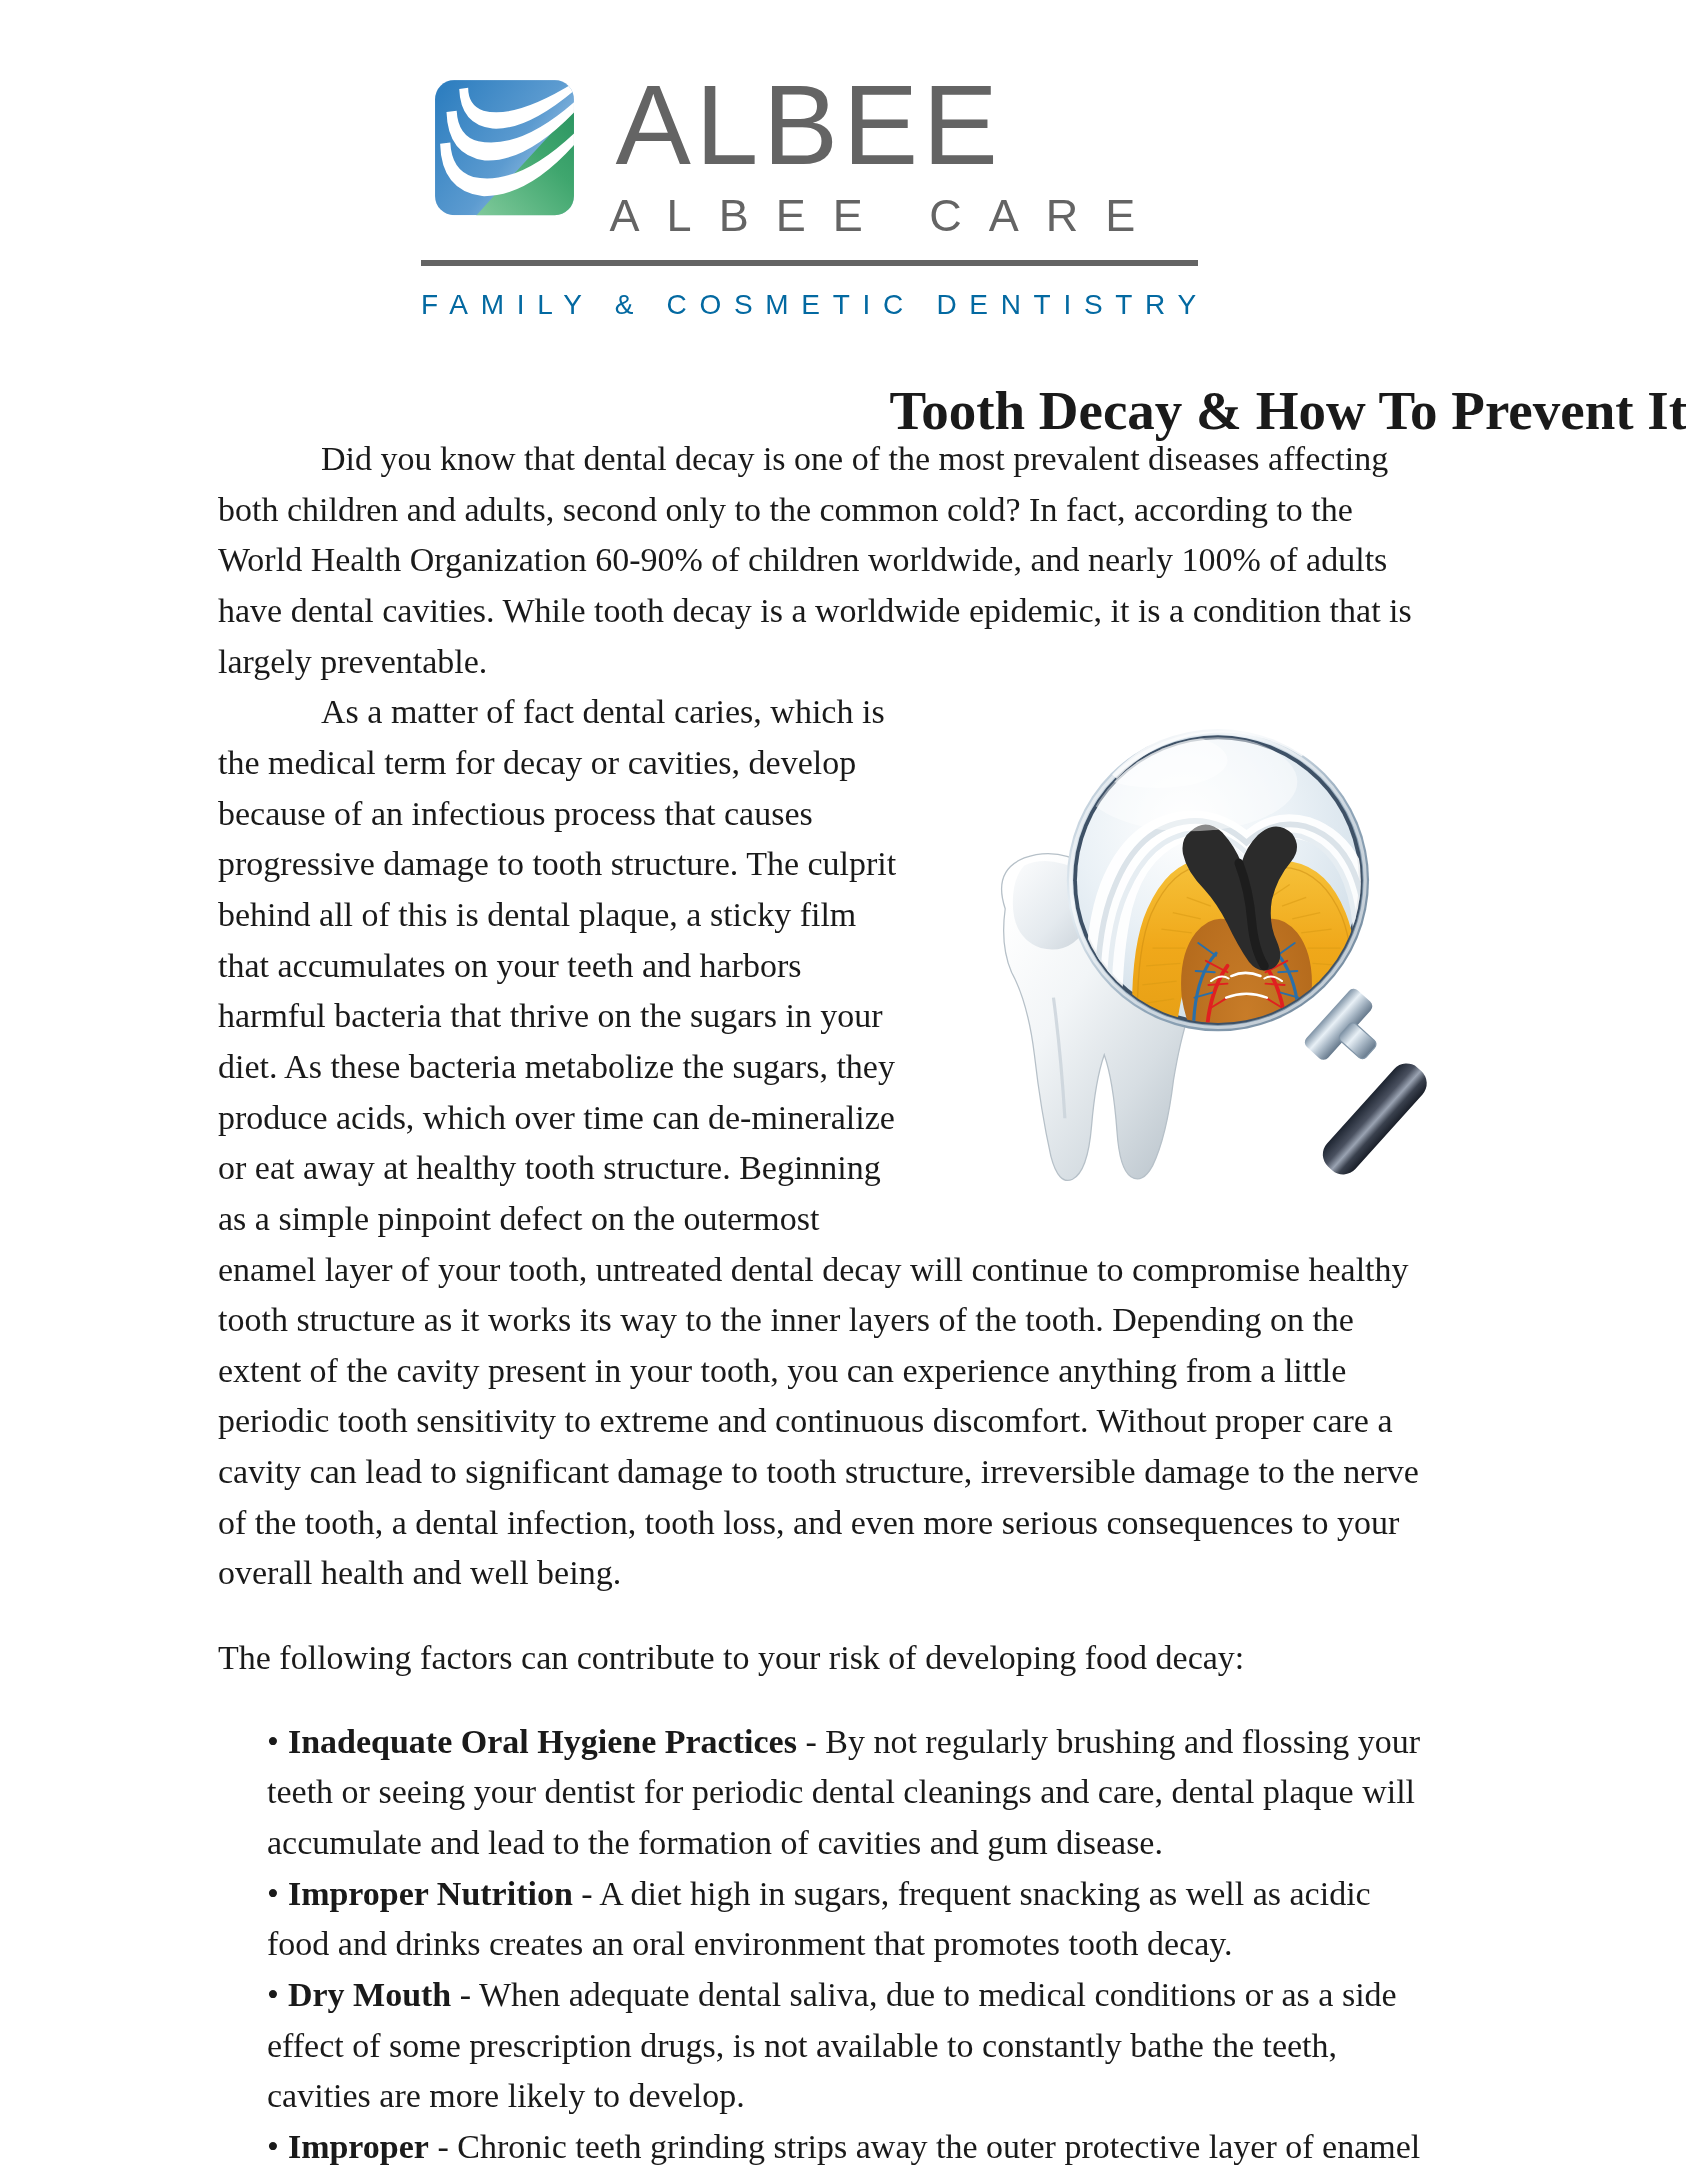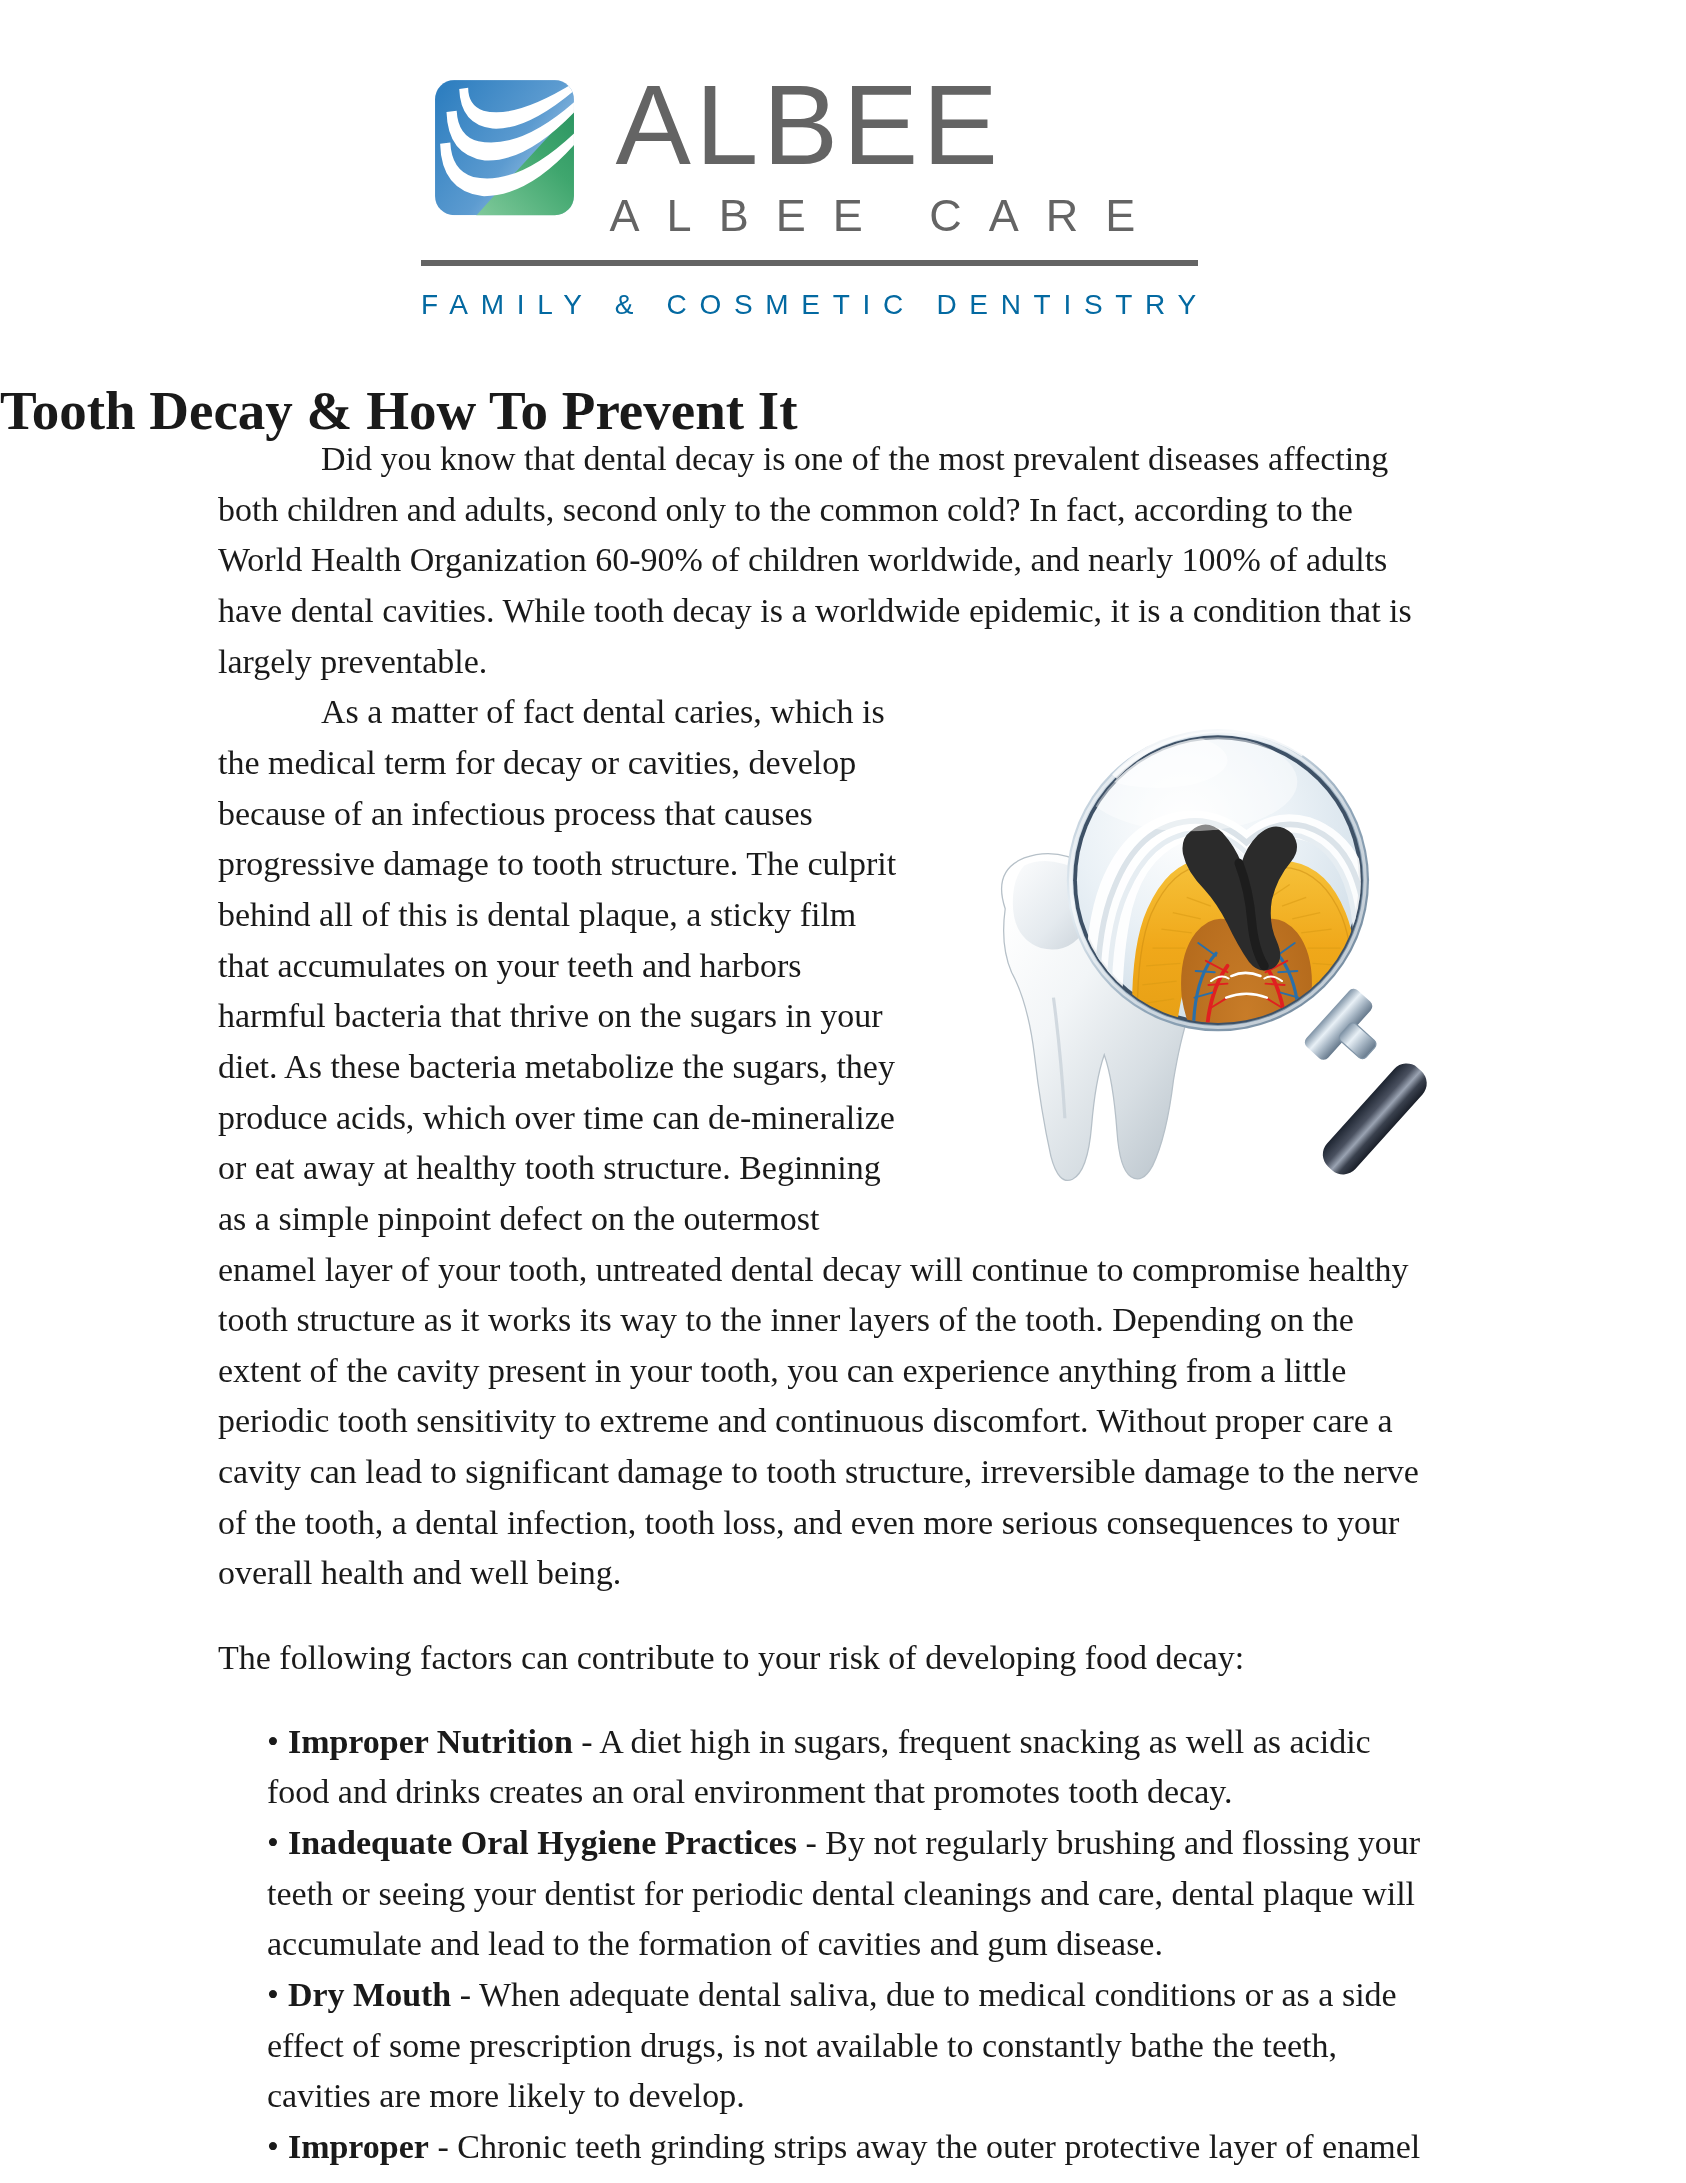"Tooth Decay & How To" .doc-title { text-align: left -> right }
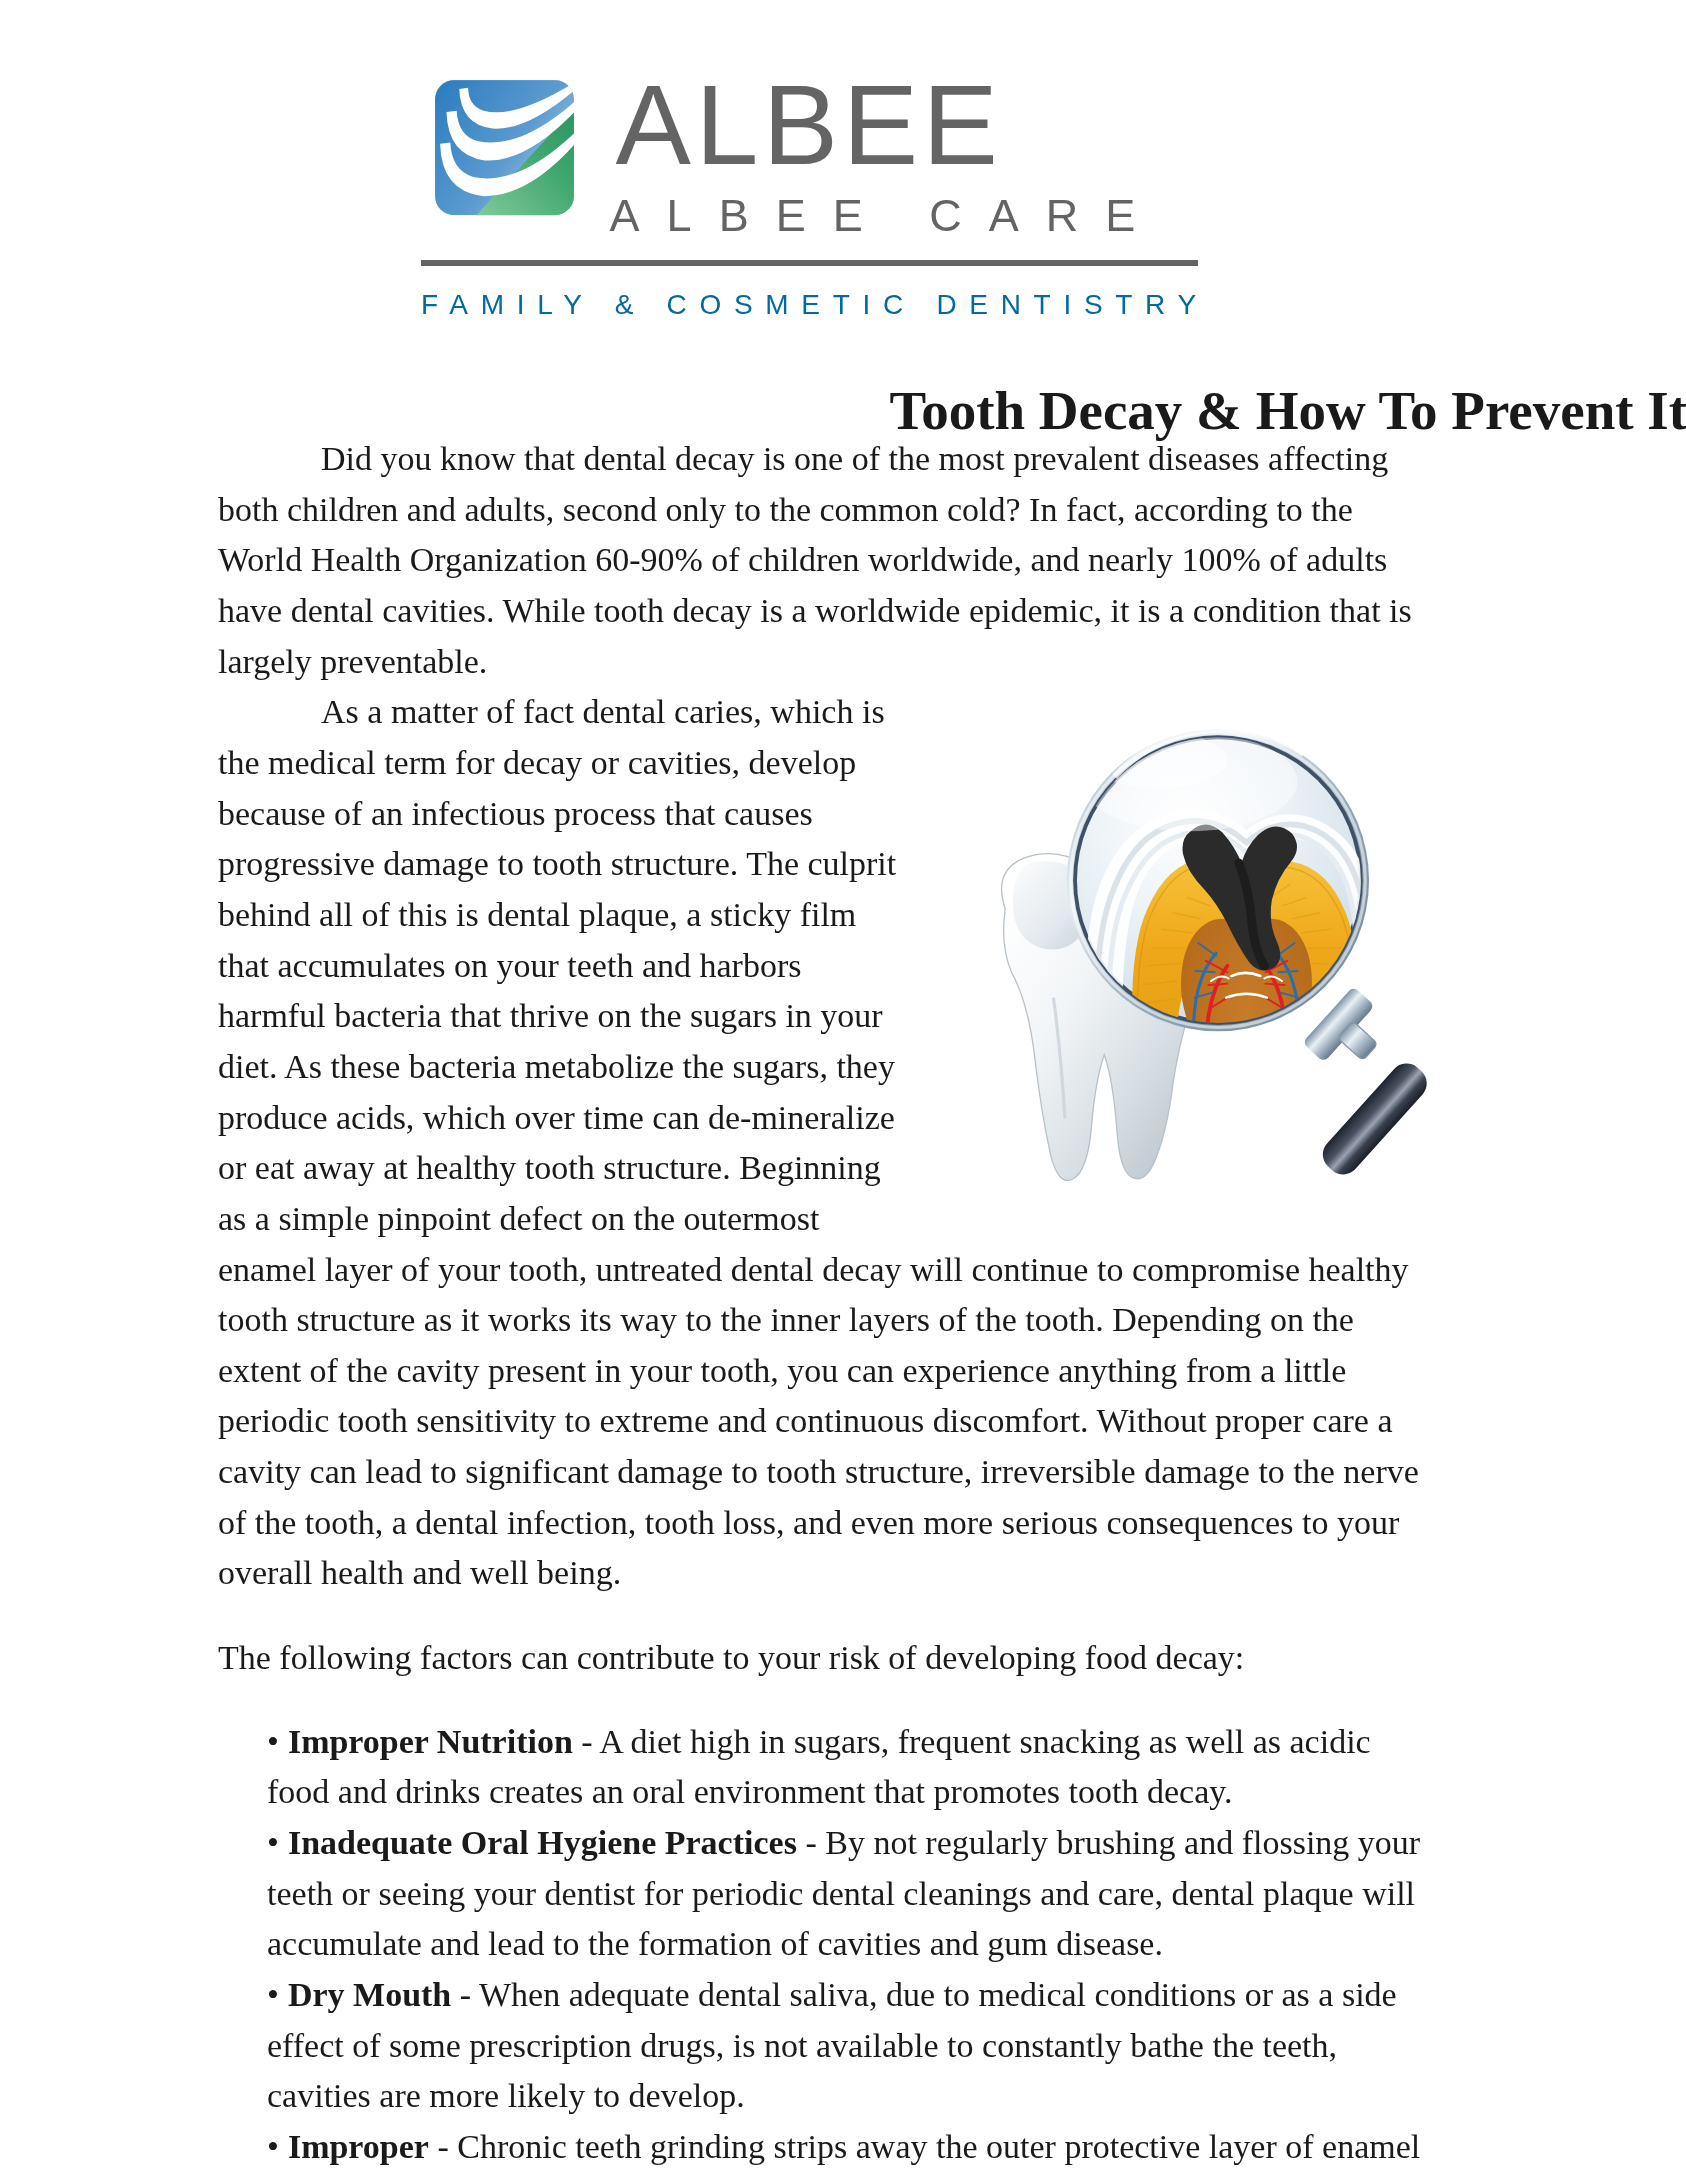"• Improper Nutrition - A" li { order: before "• Inadequate Oral Hygiene Practices" -> after "• Inadequate Oral Hygiene Practices" }
